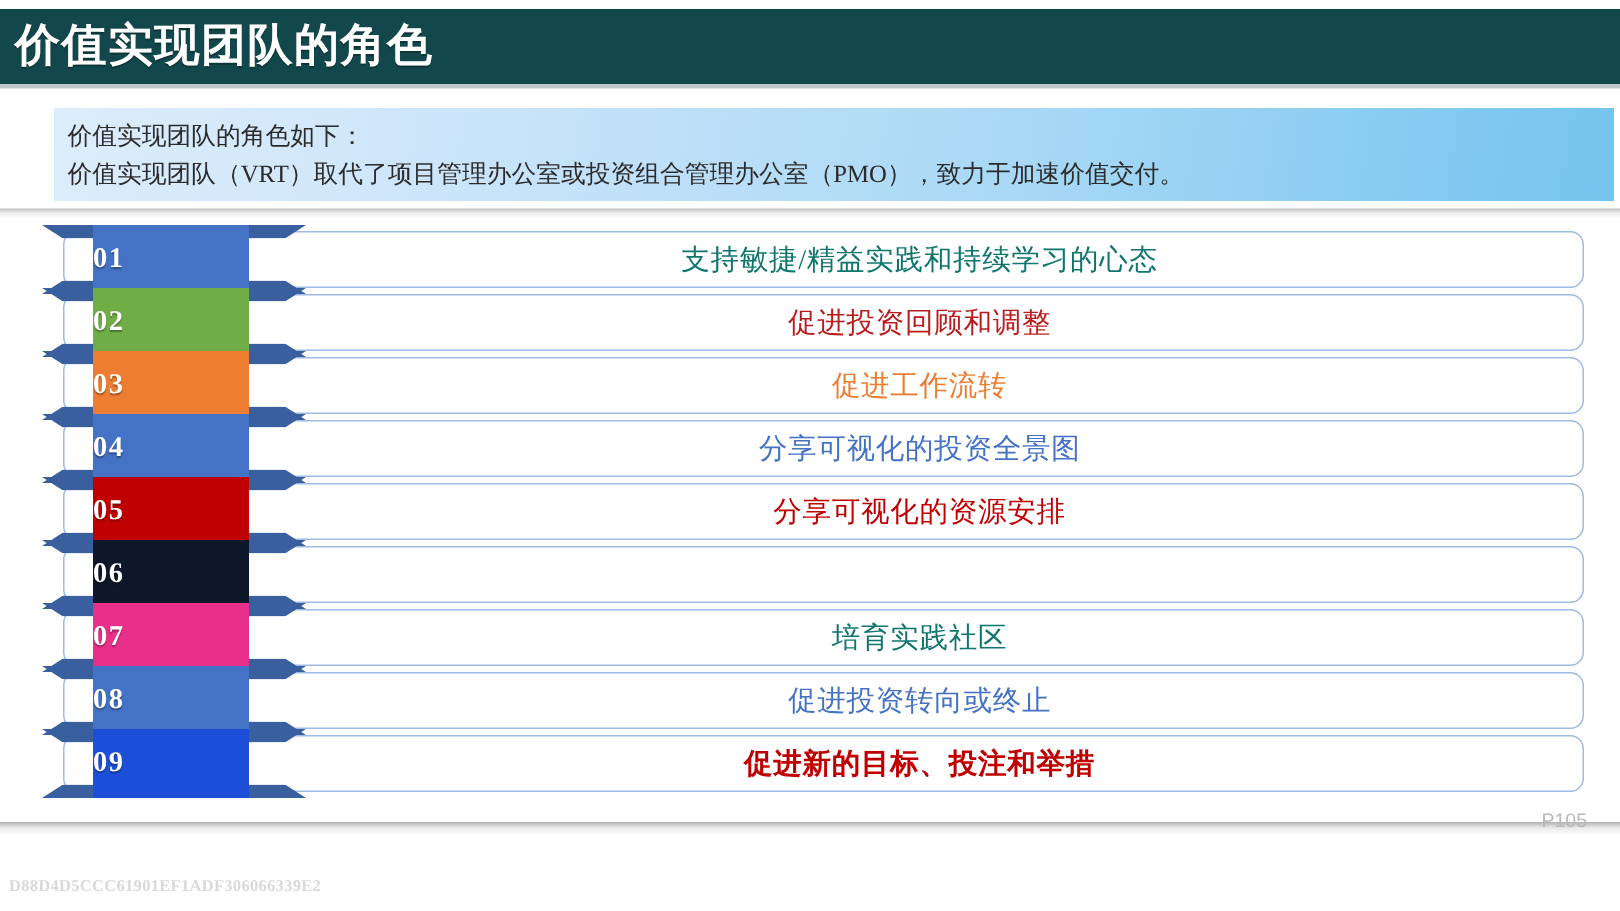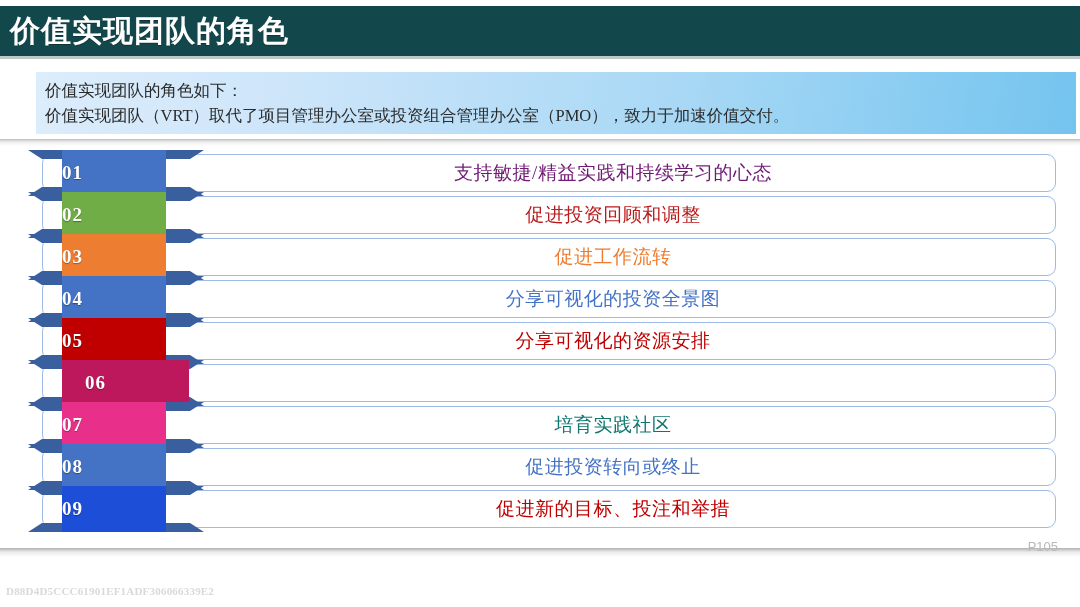"支持敏捷/精益实践和持续学习的心态" div.row-label { color: #701a75 -> #0f766e }
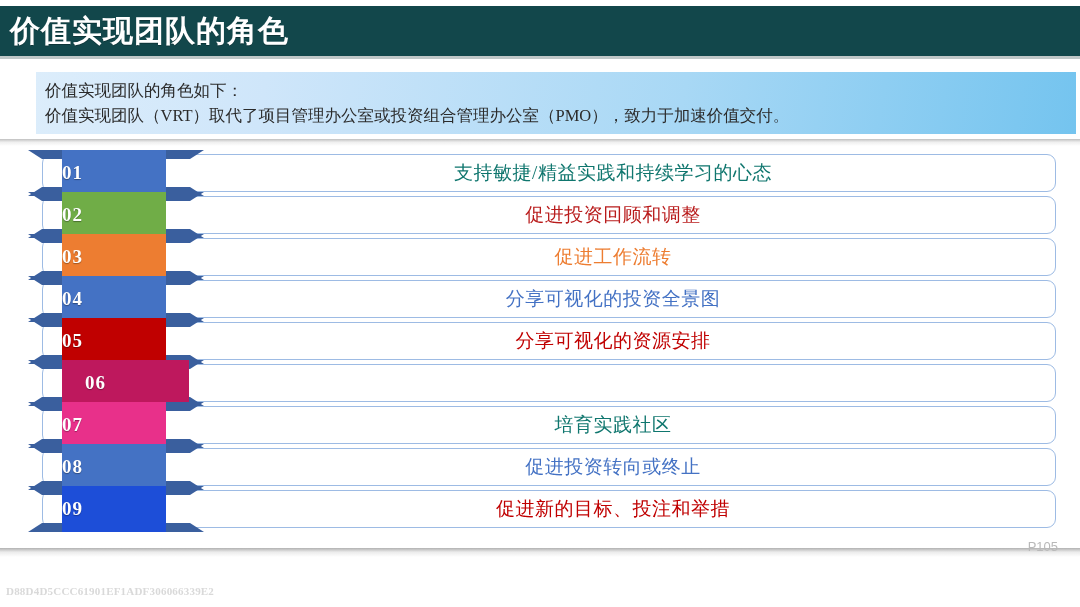"06" div.ribbon-body { background: #be185d -> #0f172a; padding-left: 23px -> none }
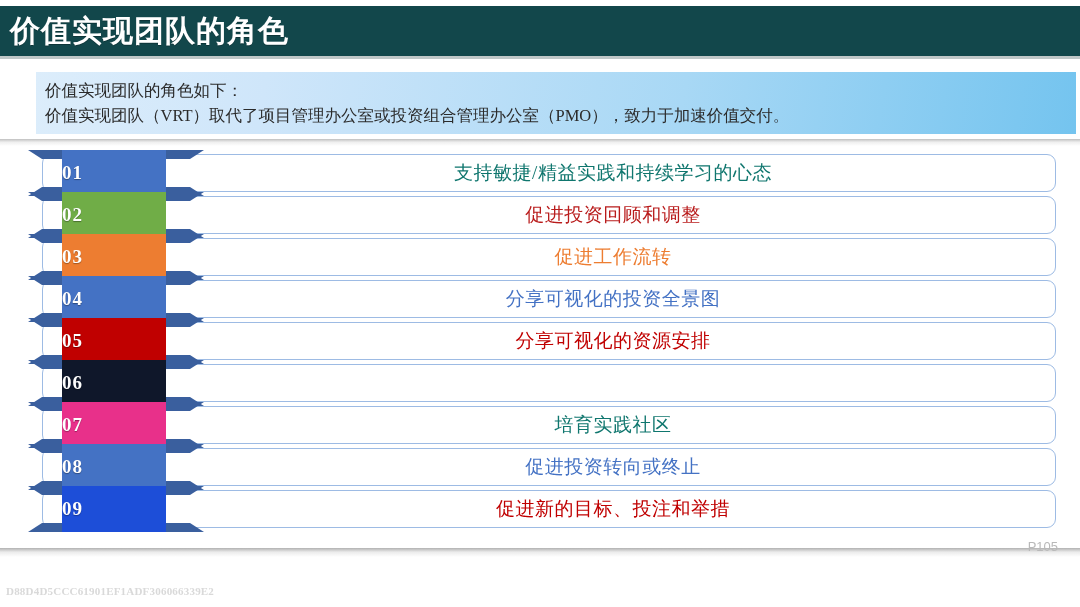"促进新的目标、投注和举措" div.row-label { font-weight: none -> bold }
